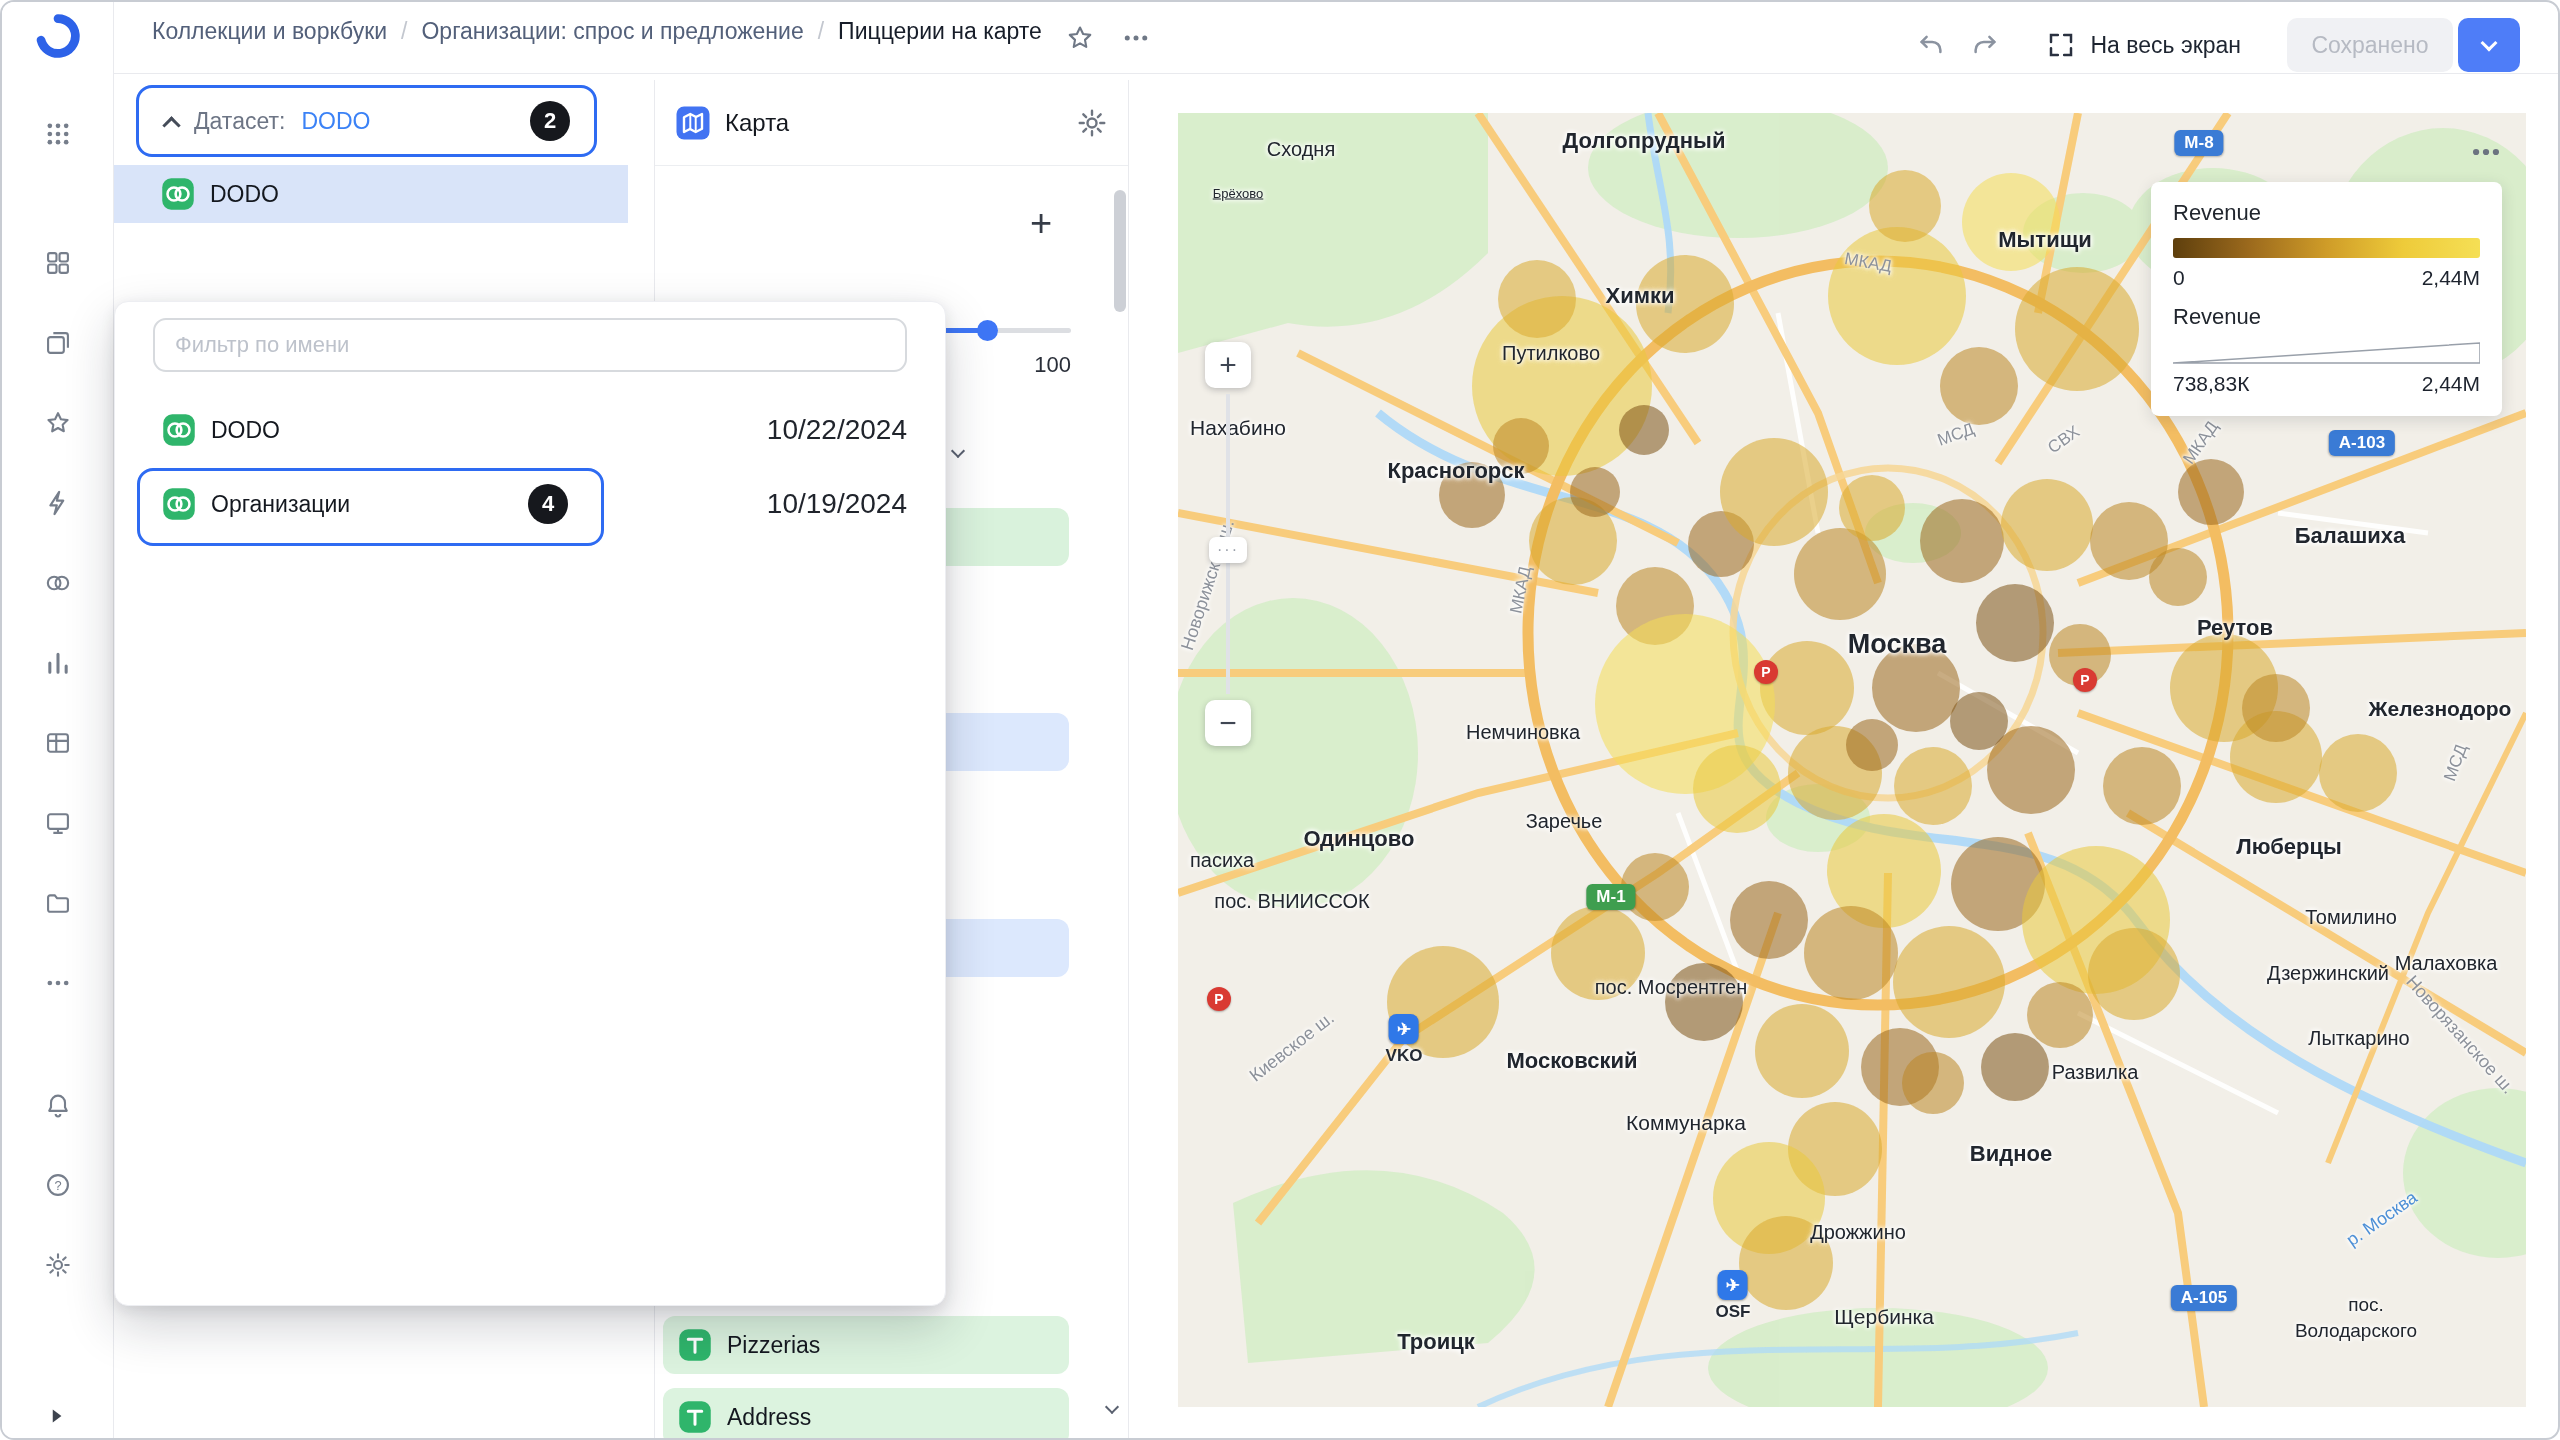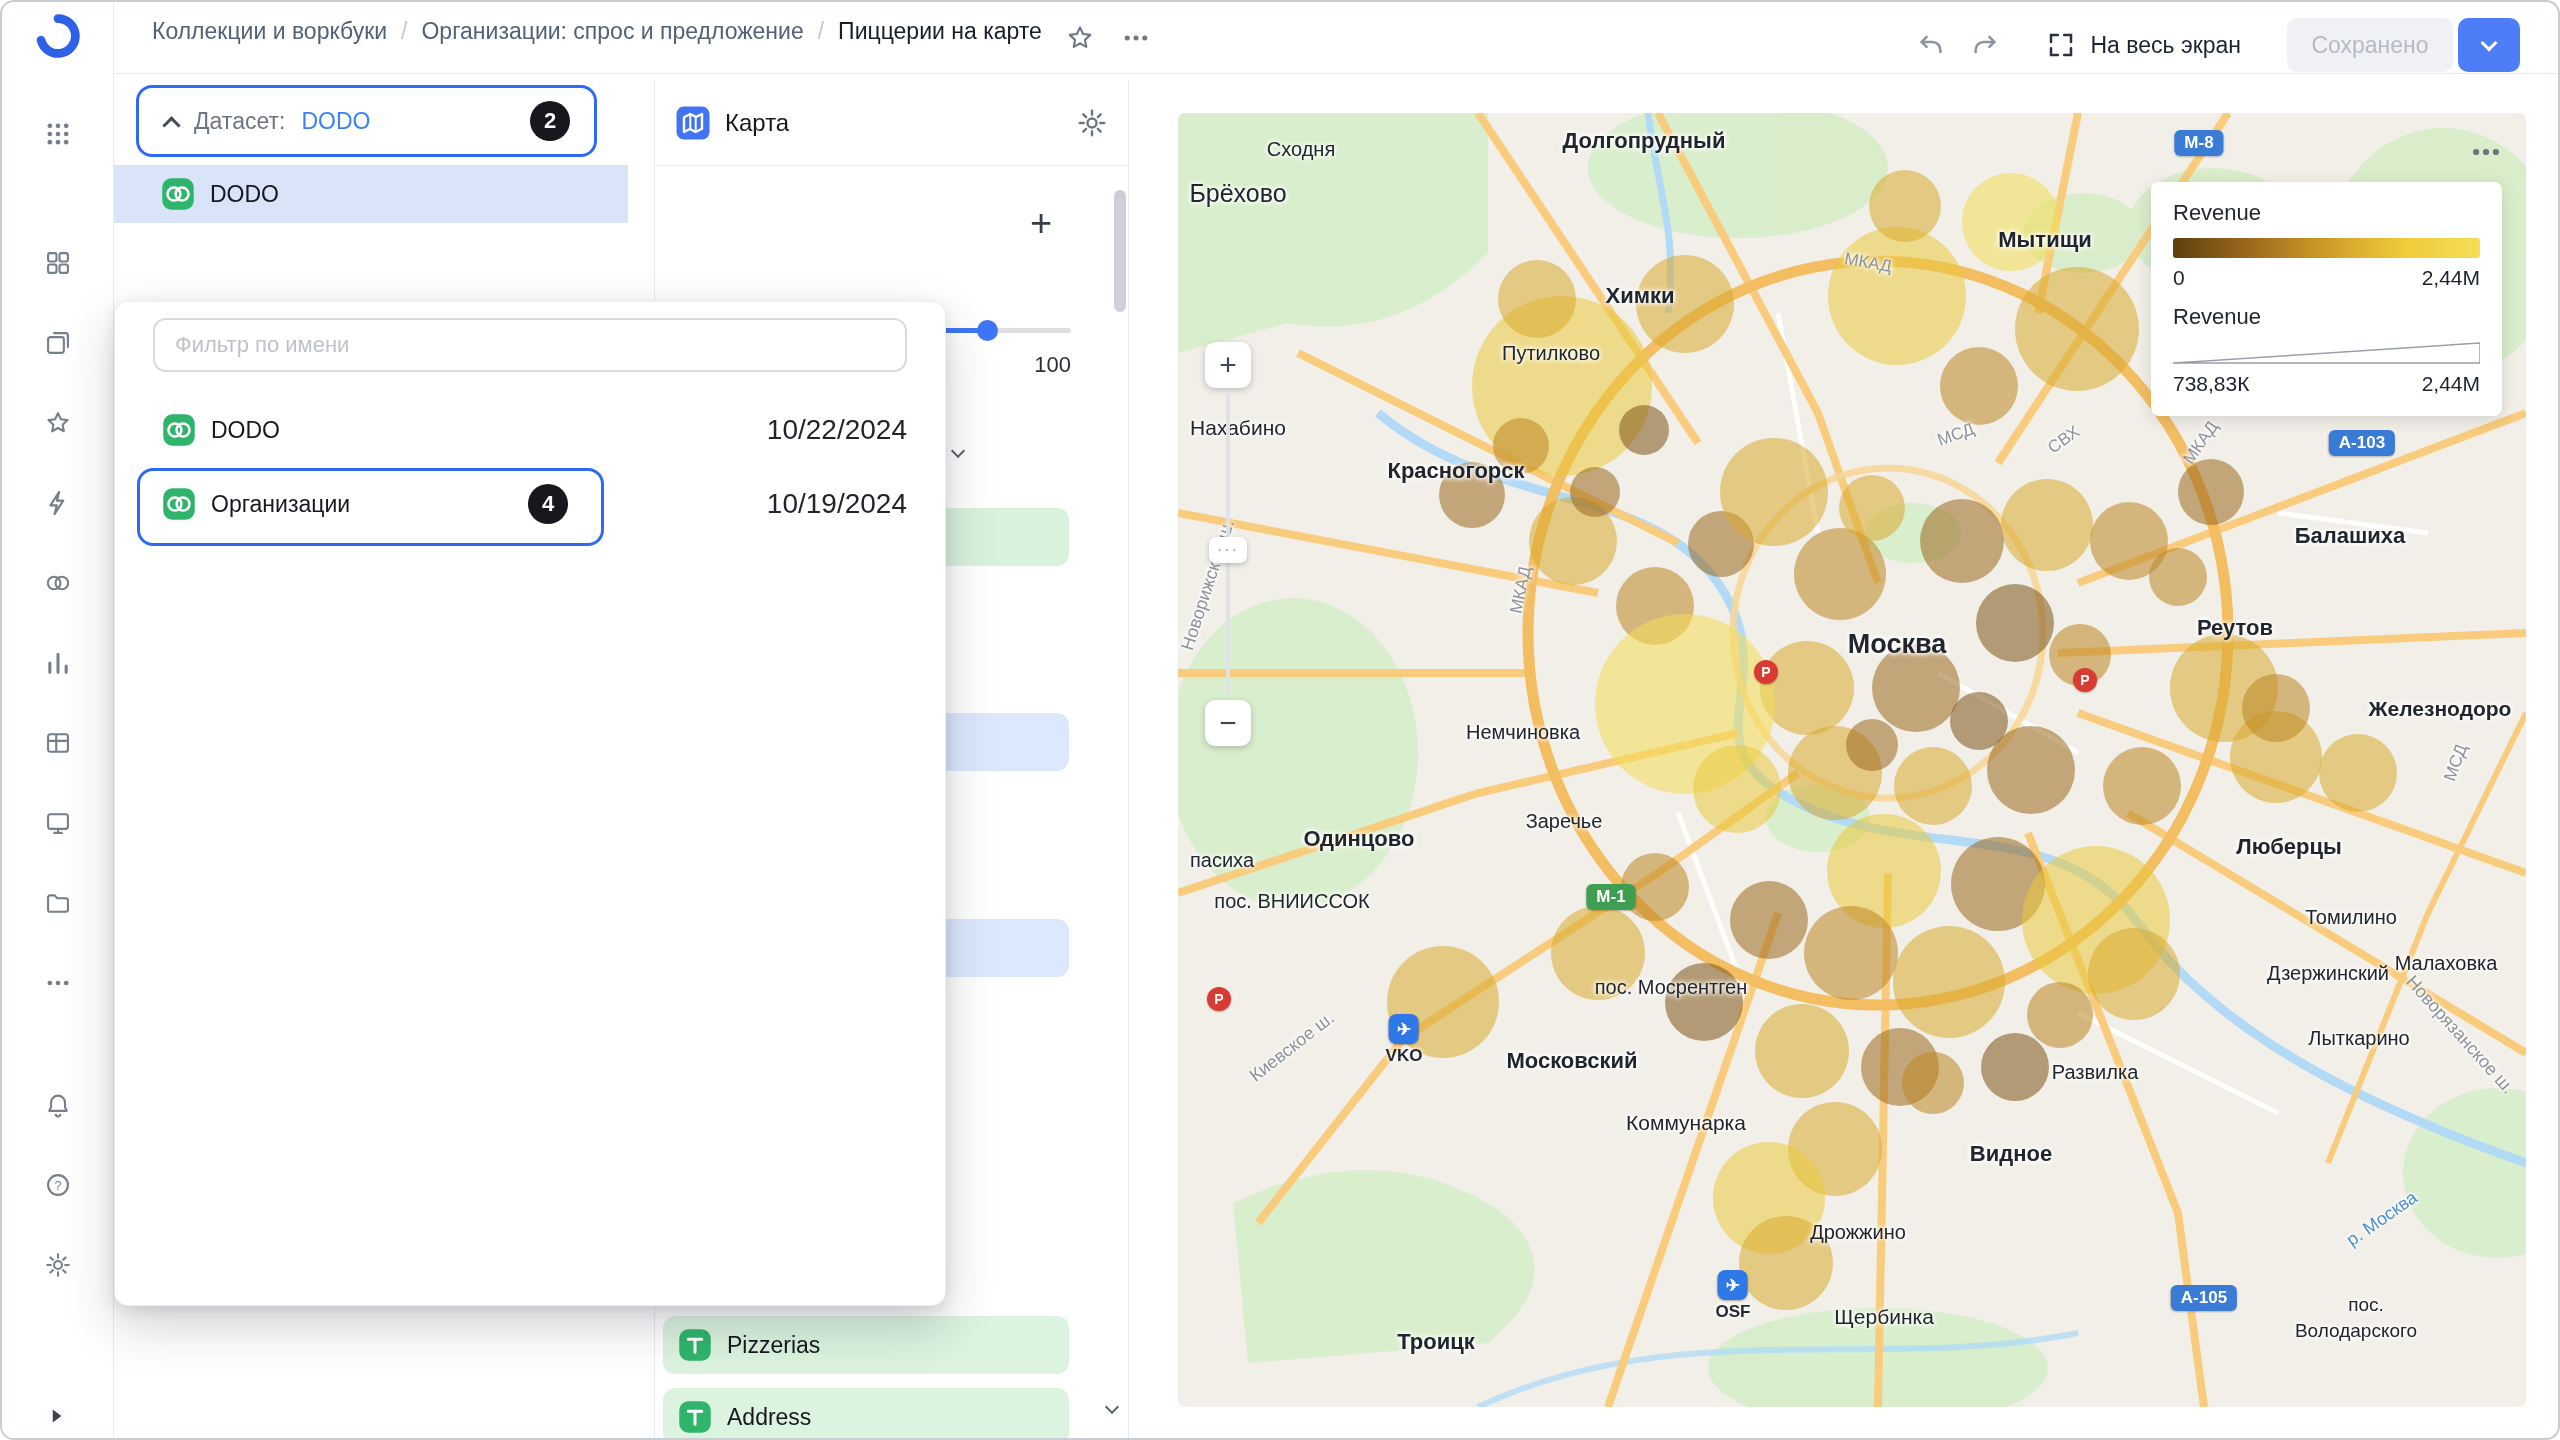"Сходня" .map { border-radius: 8px -> 0 }
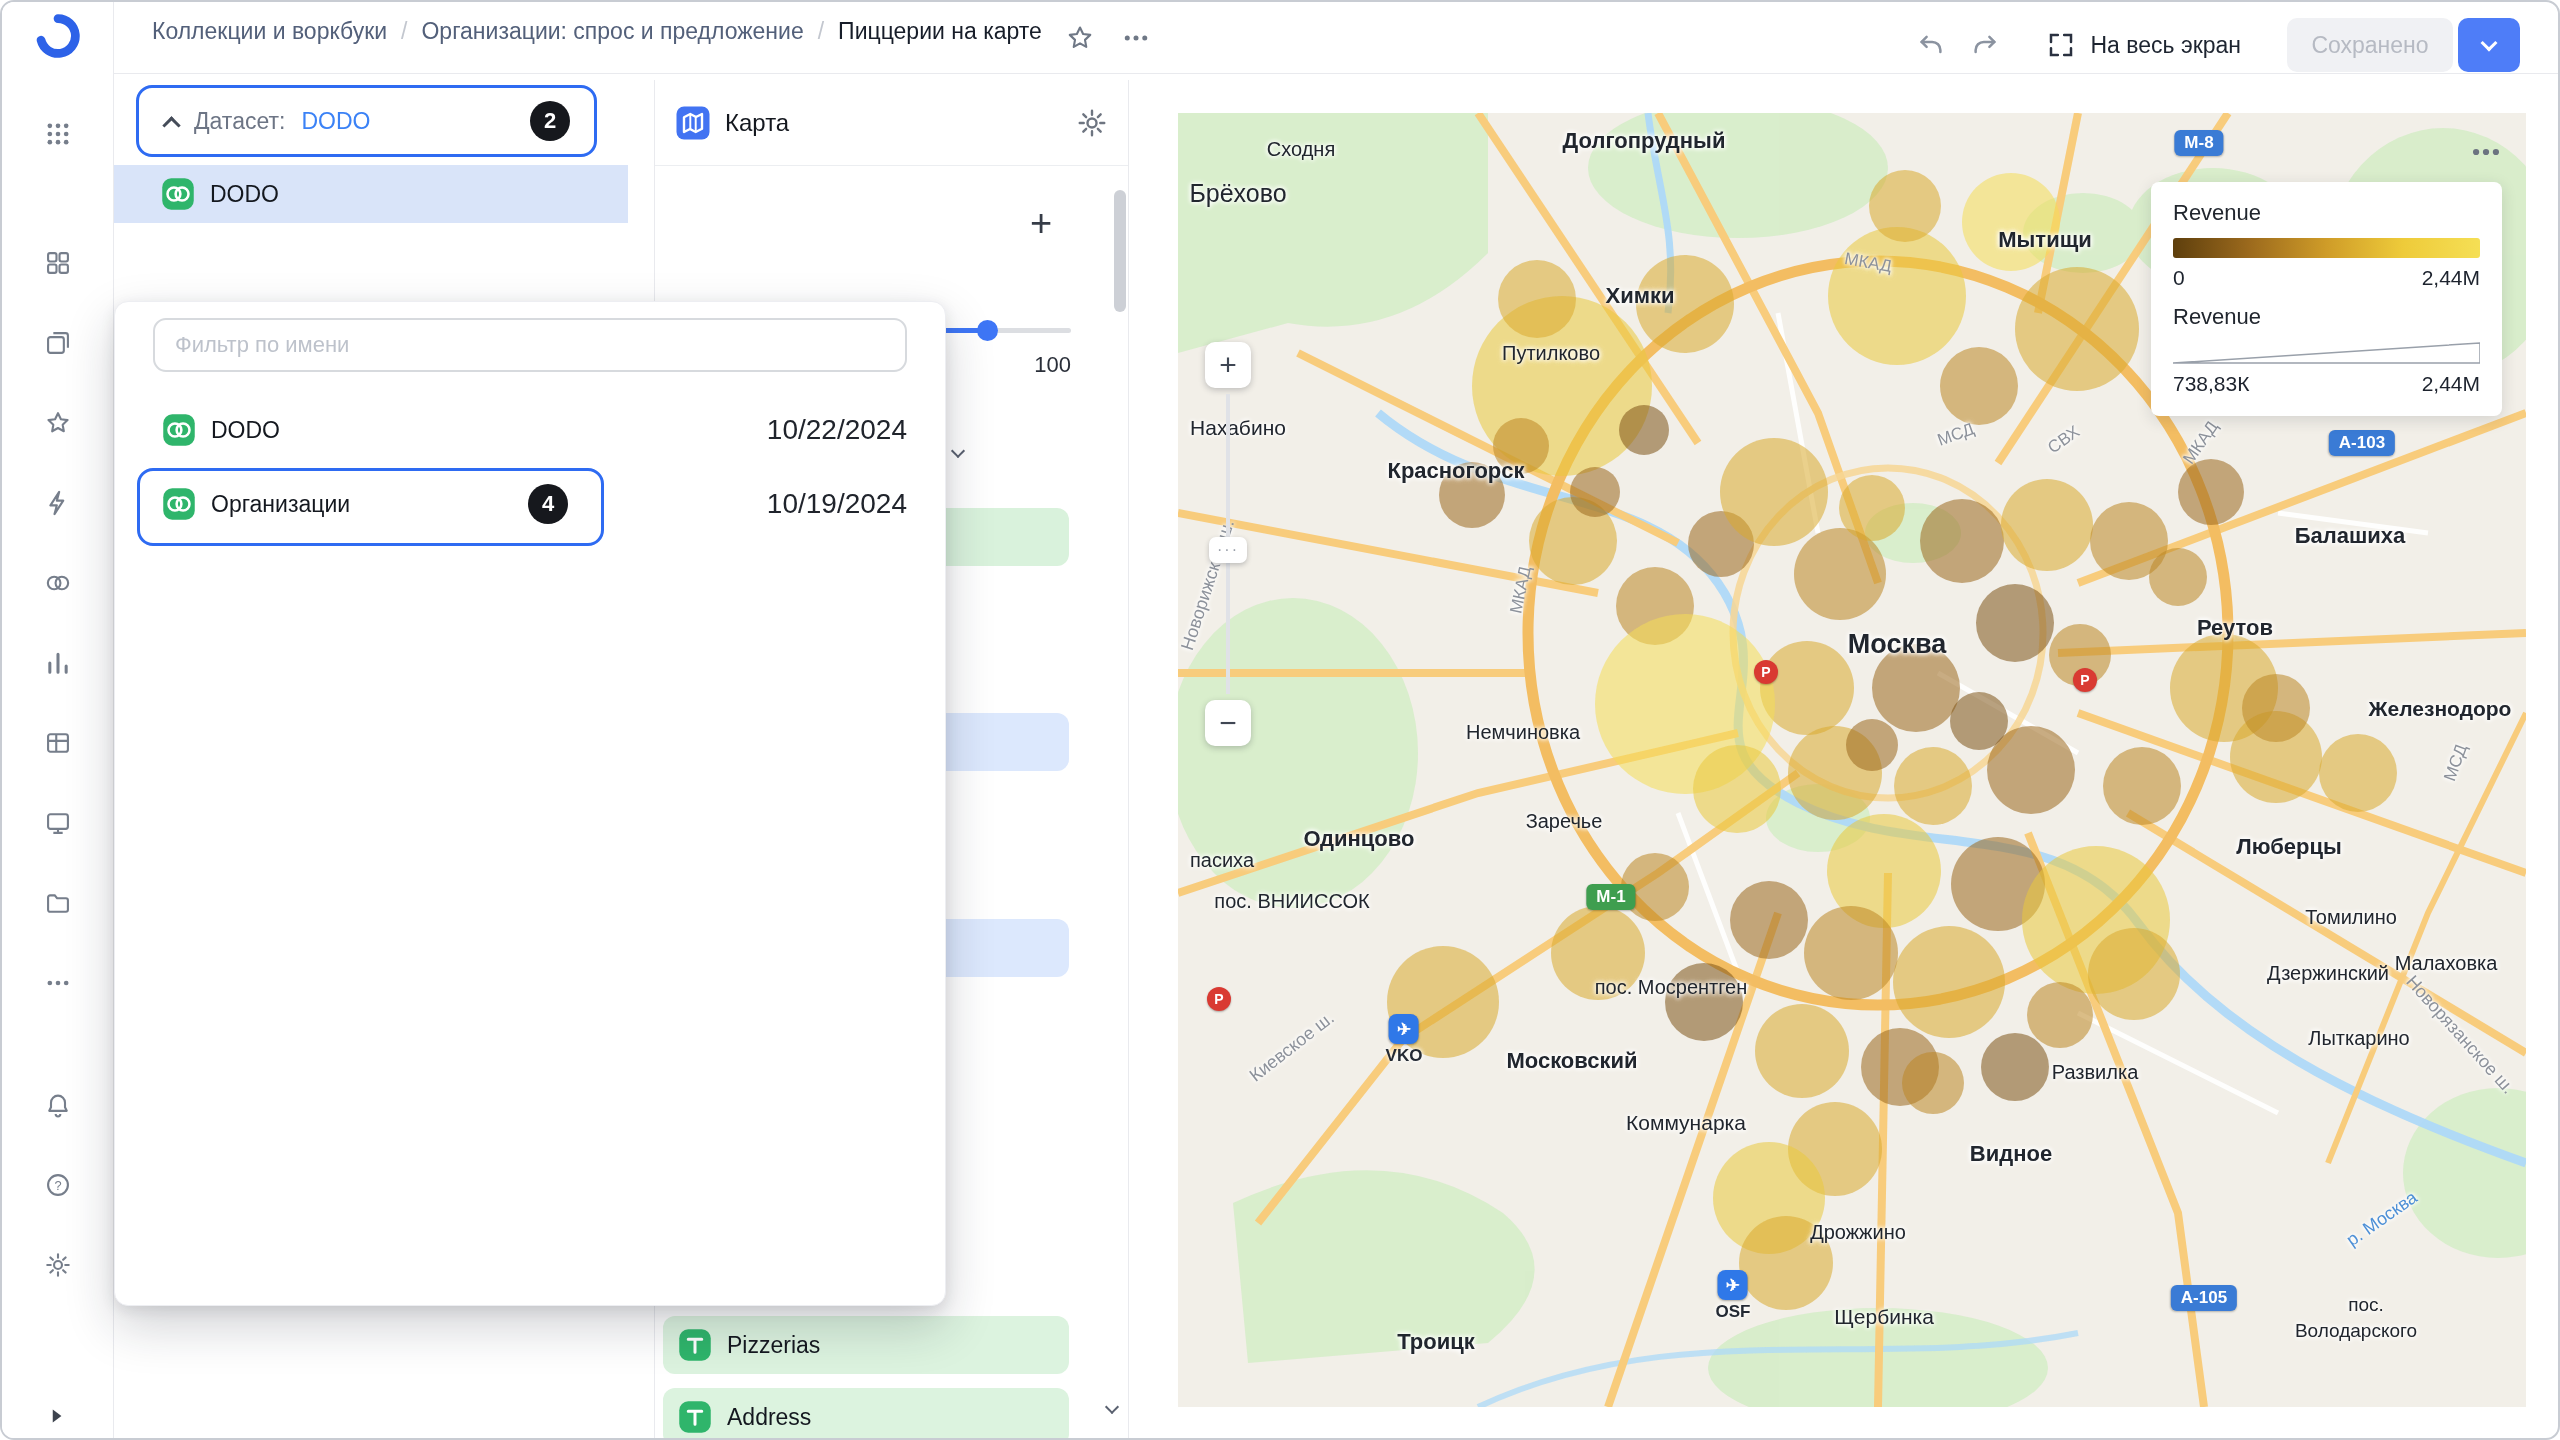"Брёхово" span.map-label { font-size: 25px -> 13px; text-decoration: none -> underline }
